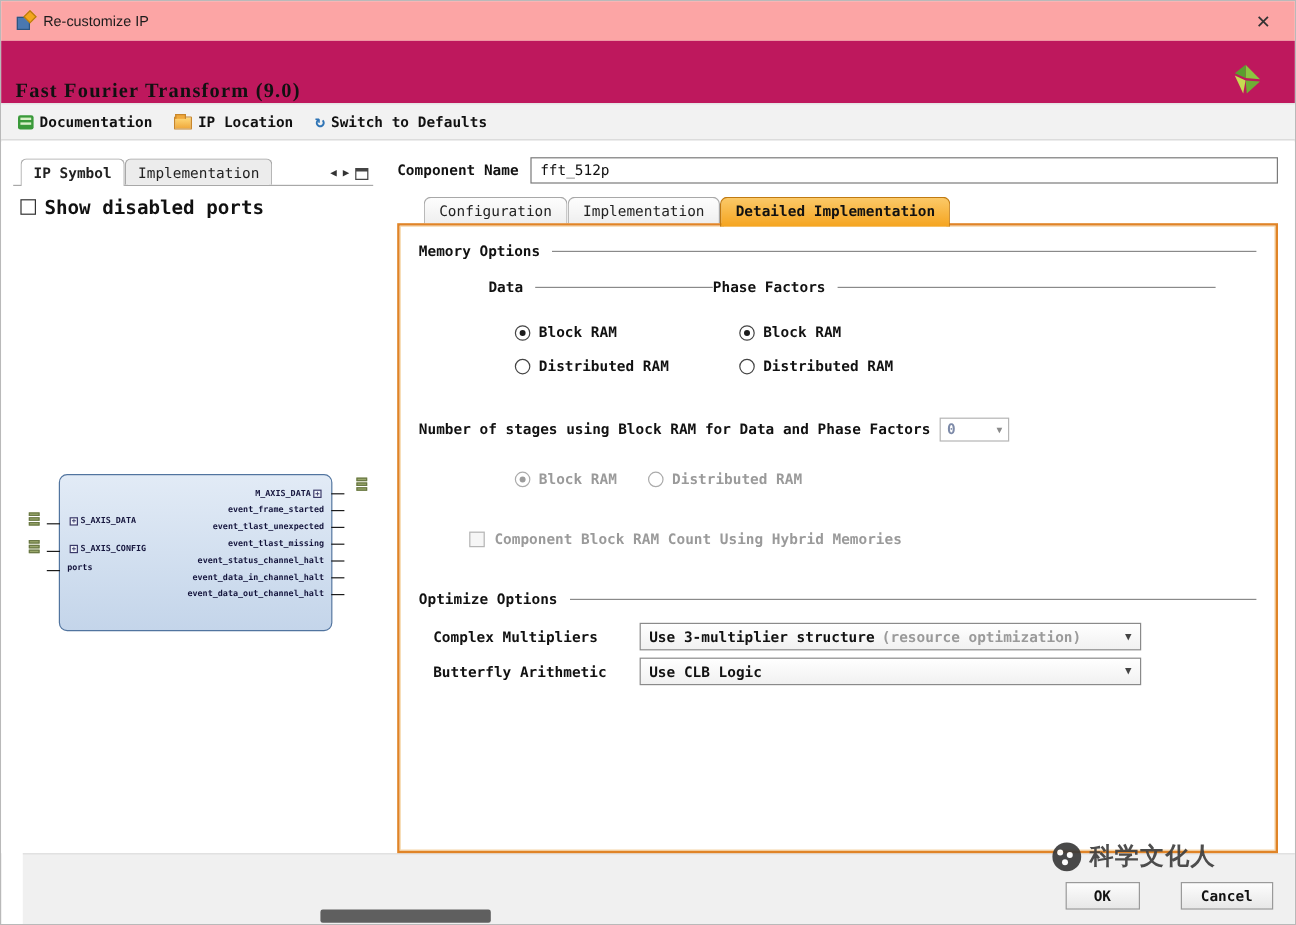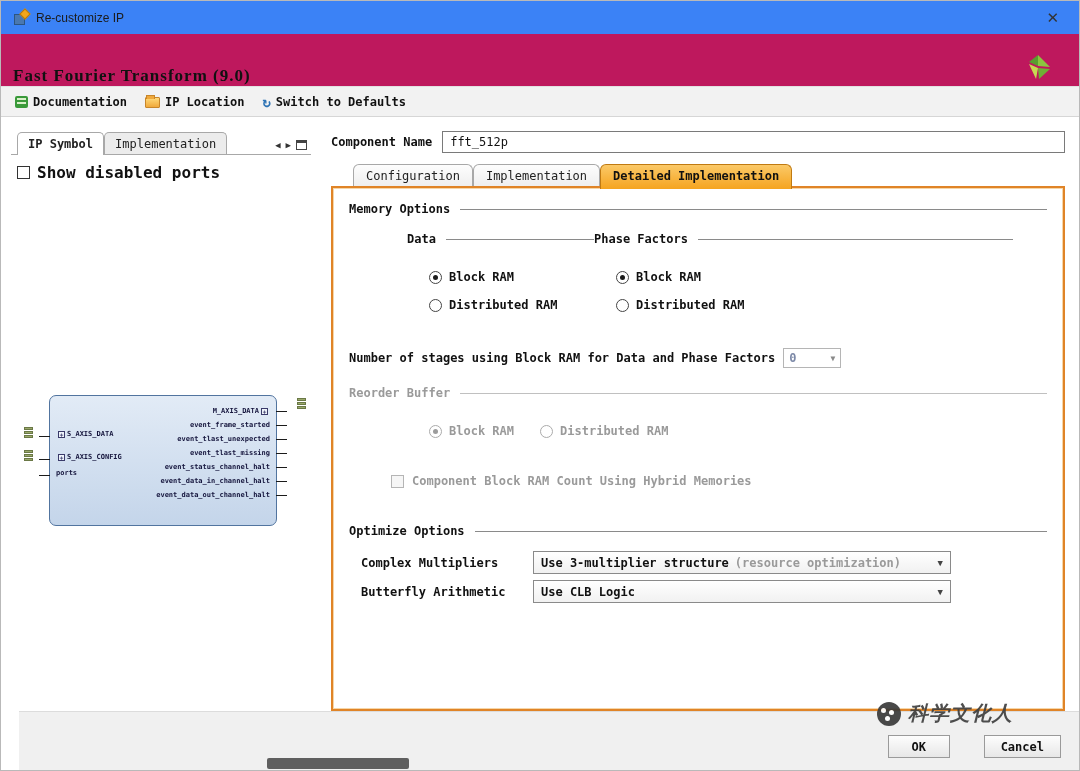"Re-customize IP" .titlebar { background: #3b82f6 -> #fca5a5 }
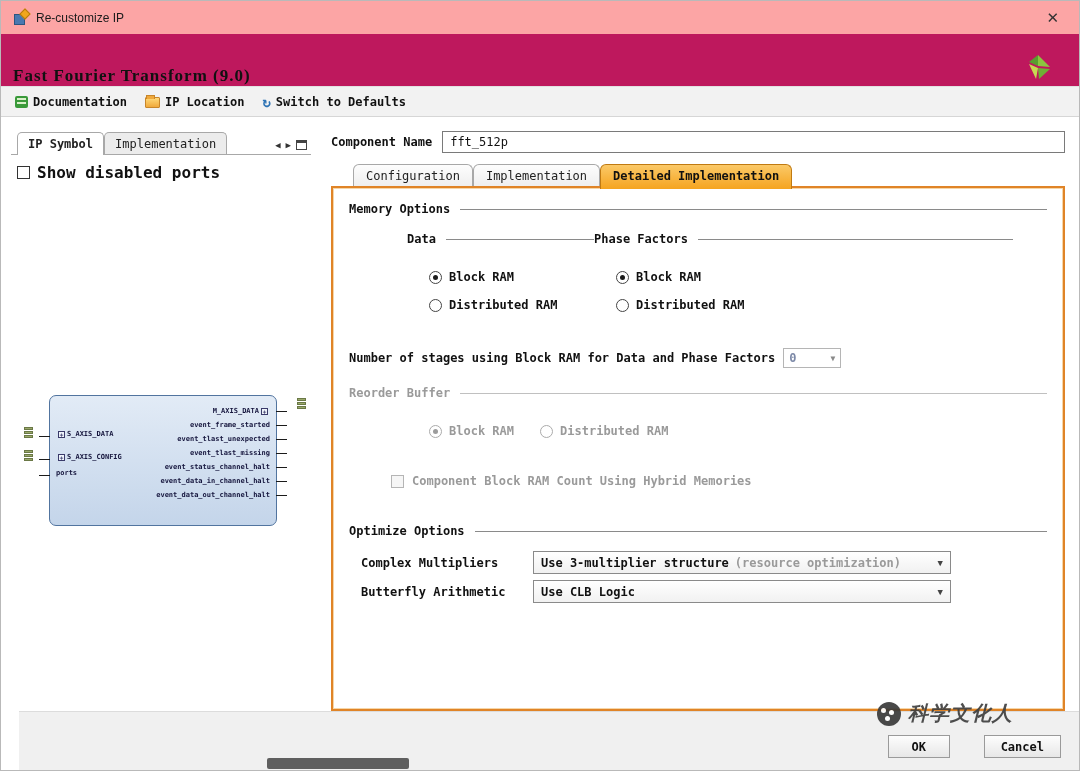"Reorder Buffer" div.rule { html: <div> <span>Reorder Buffer</span> </div> -> none }
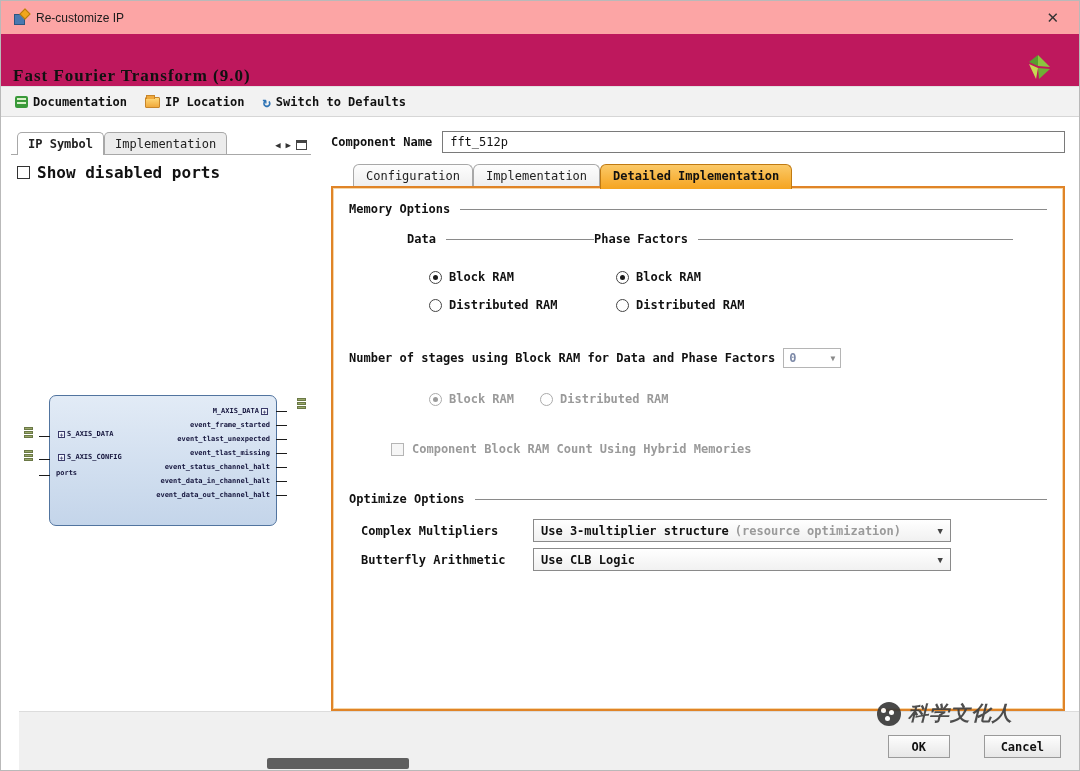"科学文化人" .wm-text { font-style: italic -> none }
